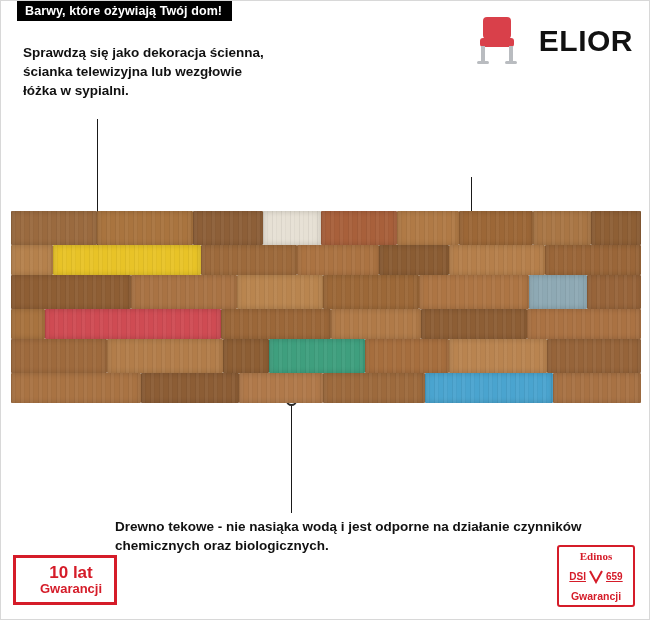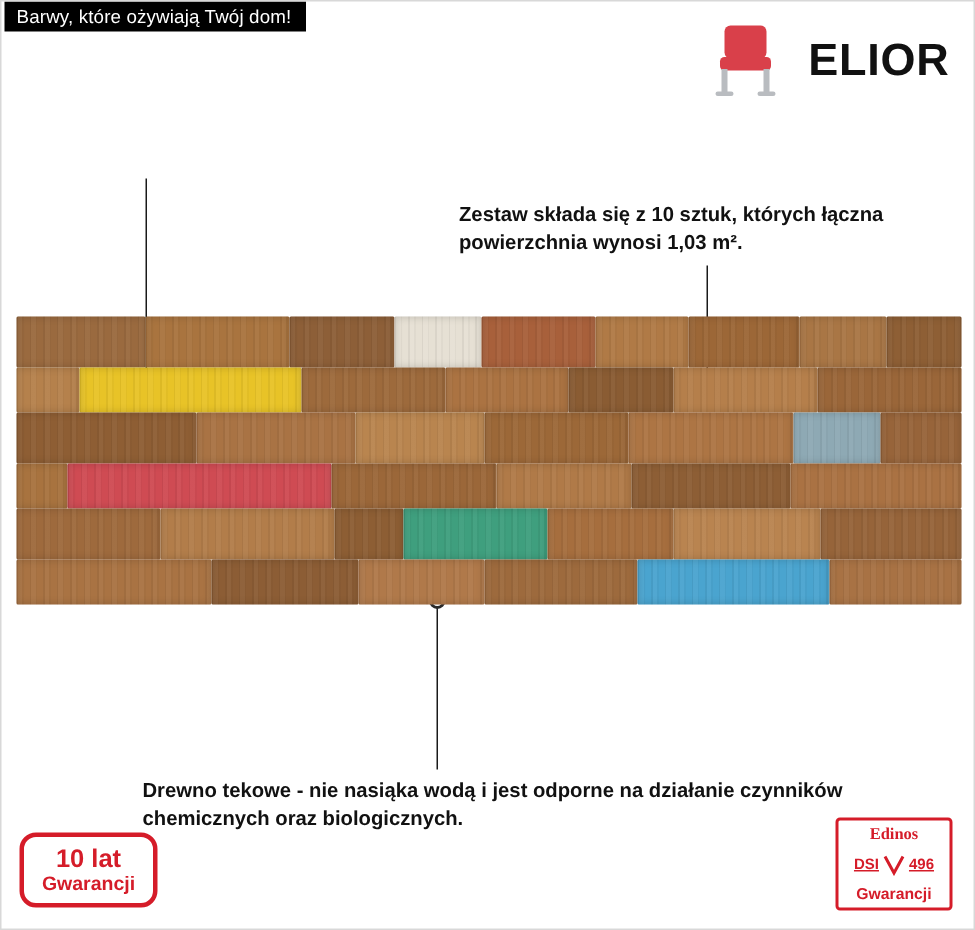"Barwy, które ożywiają Twój dom!" .top-banner { font-weight: normal -> bold; left: 2px -> 16px }
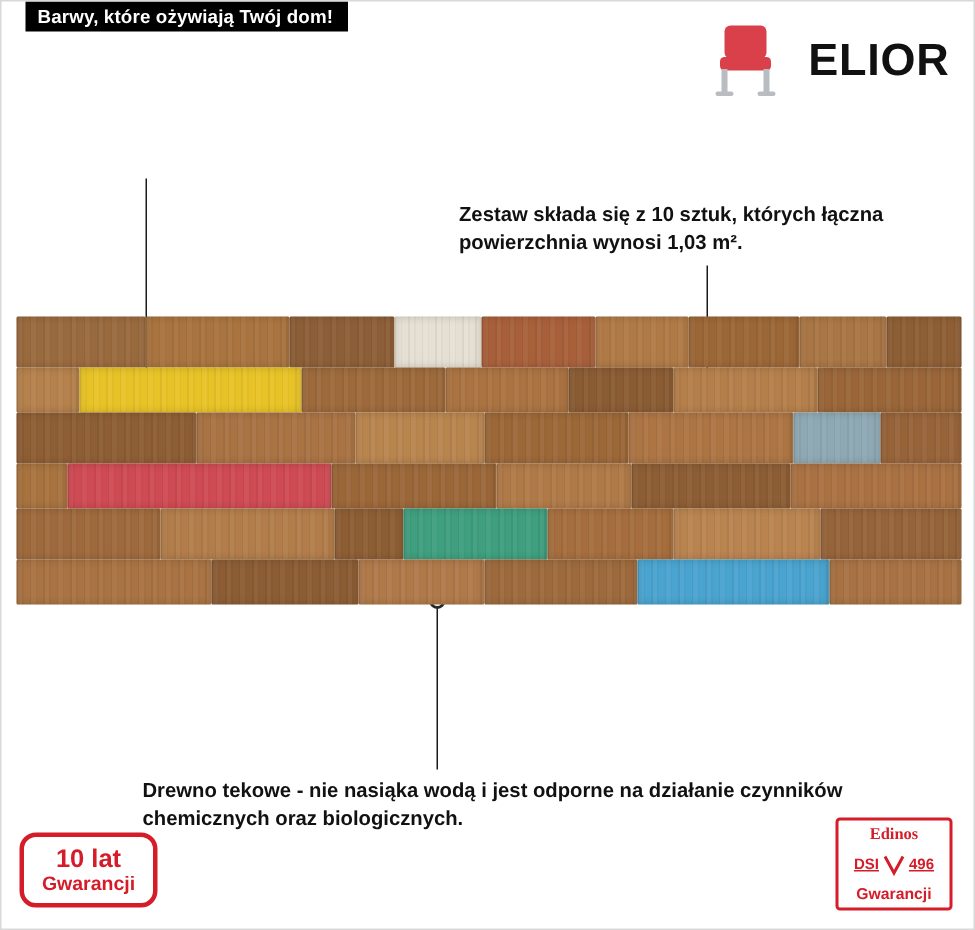"Sprawdzą się jako dekoracja ścienna," div.callout { html: none -> <div>Sprawdzą się jako dekoracja ścienna, ścianka telewizyjna lub wezgłowie łóżka w sypialni.</div> }
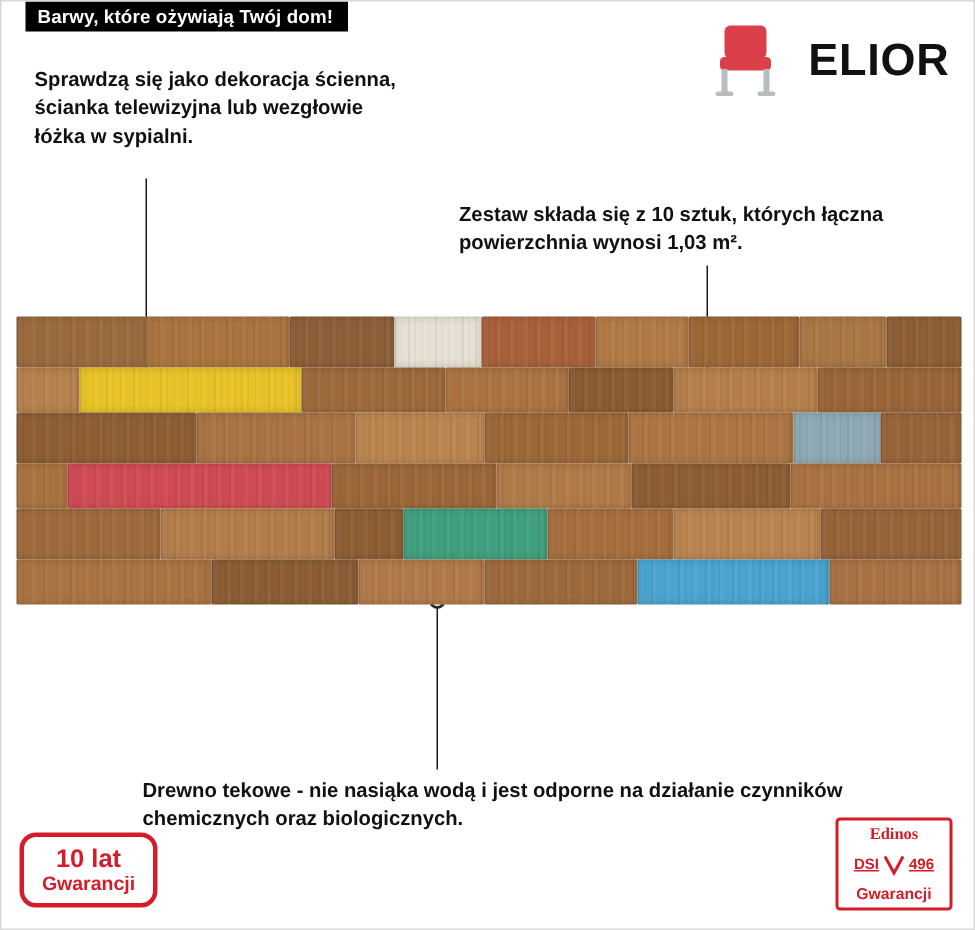"Zestaw składa się z 10" div.callout { html: <div>Zestaw składa się z 10 sztuk, których łączna powierzchnia wynosi 1,03 m².</div> -> none }
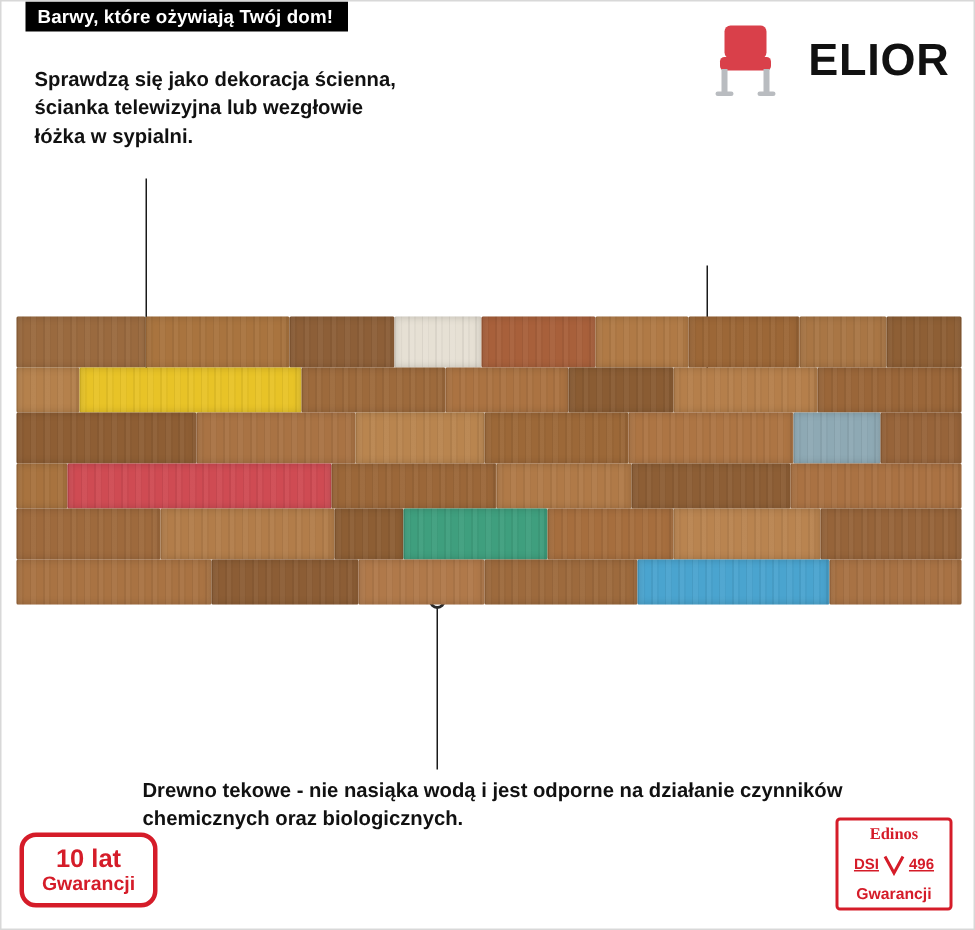"Drewno tekowe - nie nasiąka" .callout-3 { left: 94px -> 114px }
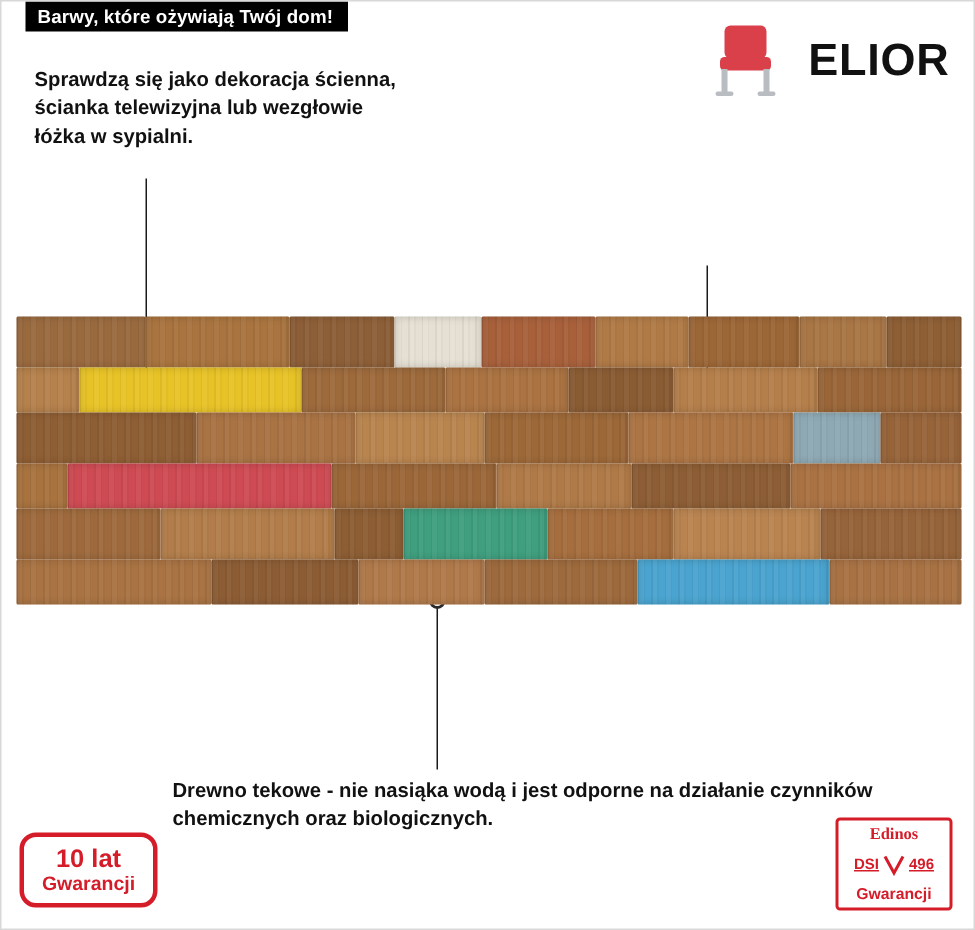"10 lat" .guarantee { border-radius: 11px -> 0; padding-left: none -> 12px }
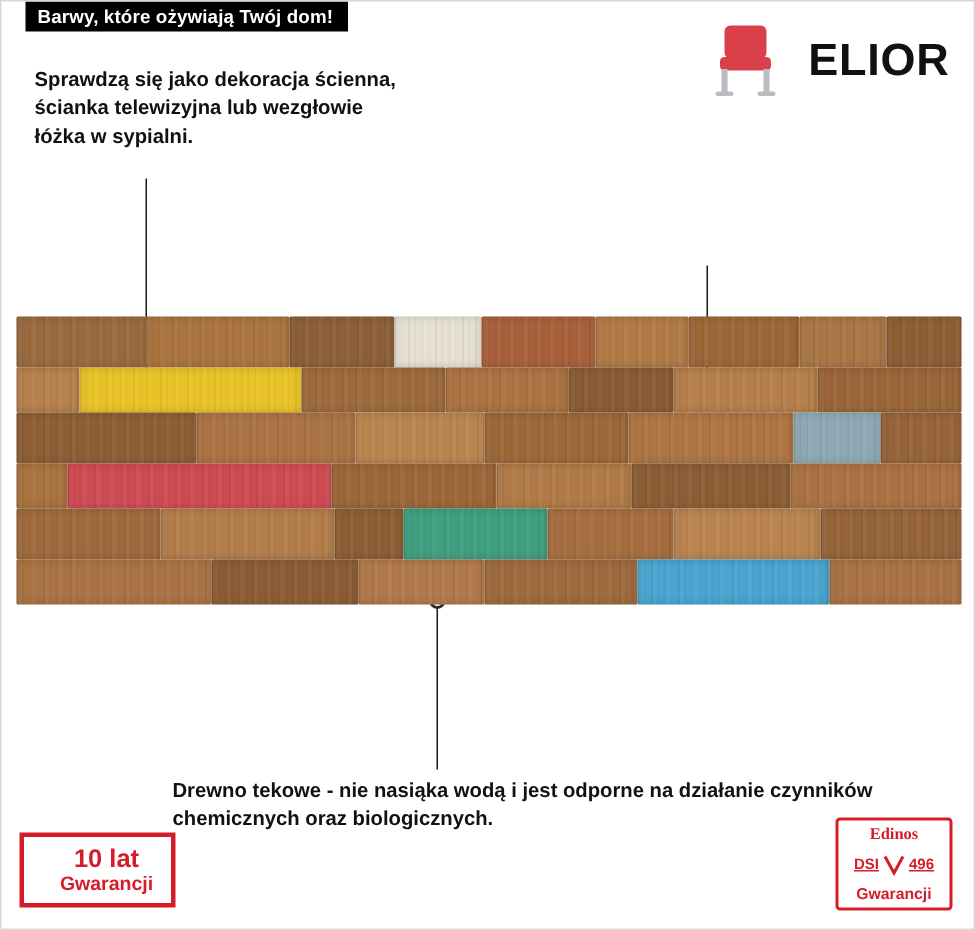"496" span.s-num { text: 496 -> 659 }
